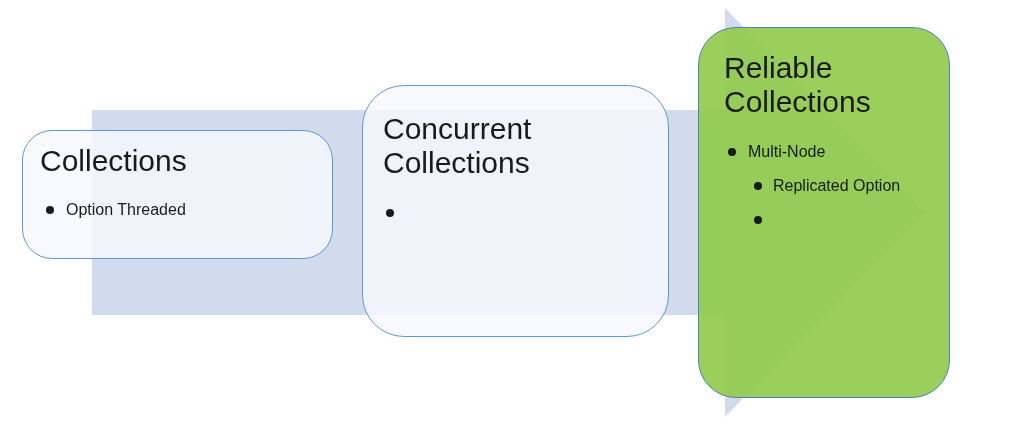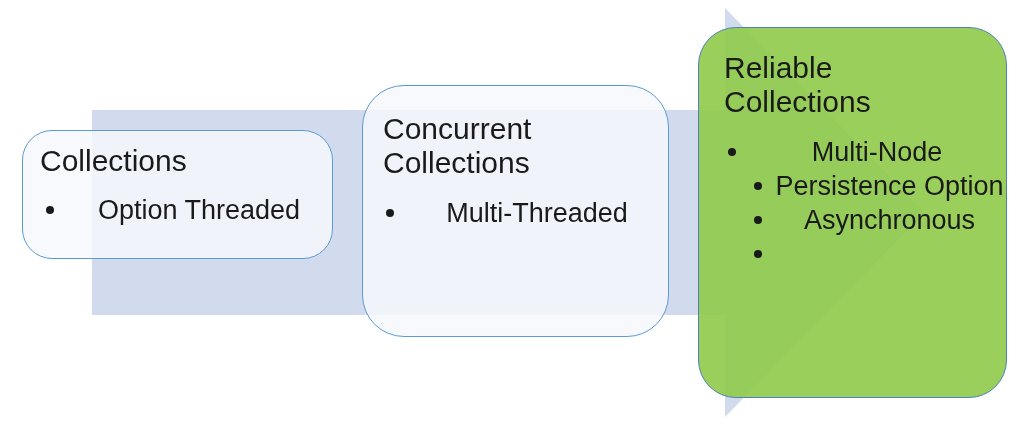"Reliable Collections" .box3 { width: 309px -> 252px }
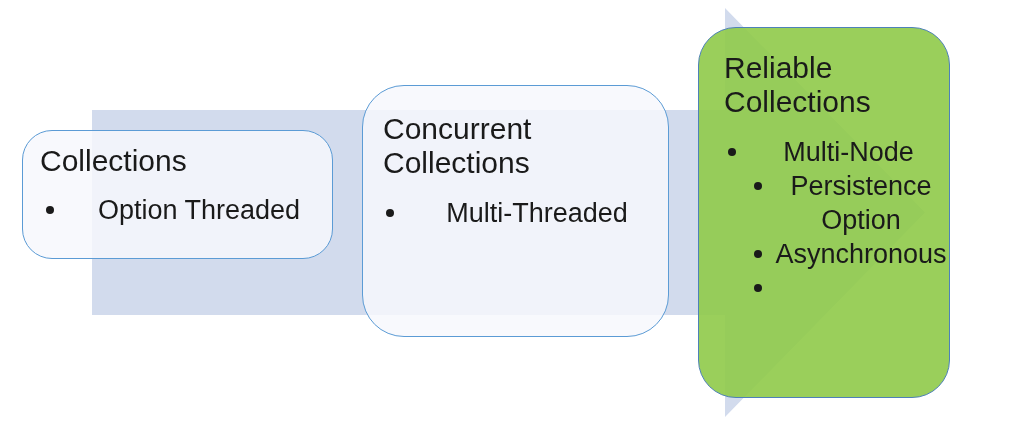"Multi-Node" ul.bullets { font-size: 27px -> 16px; text-align: center -> none }
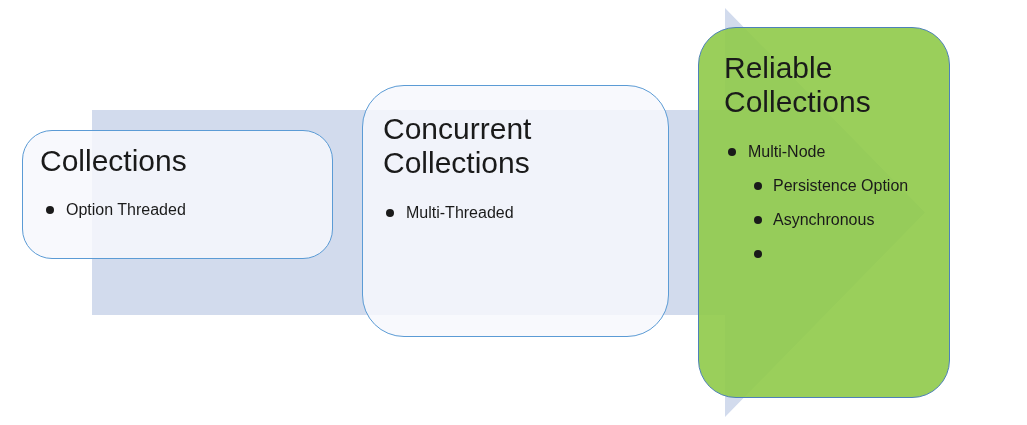"Persistence Option" span.bullet-text { text: Persistence -> Replicated }
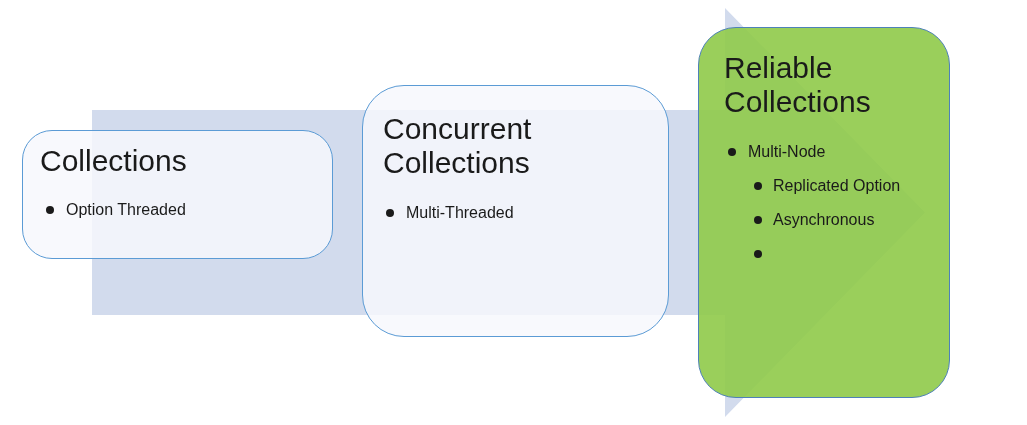"Multi-Threaded" span.bullet-text { html: <span>Multi-Threaded</span> -> none }
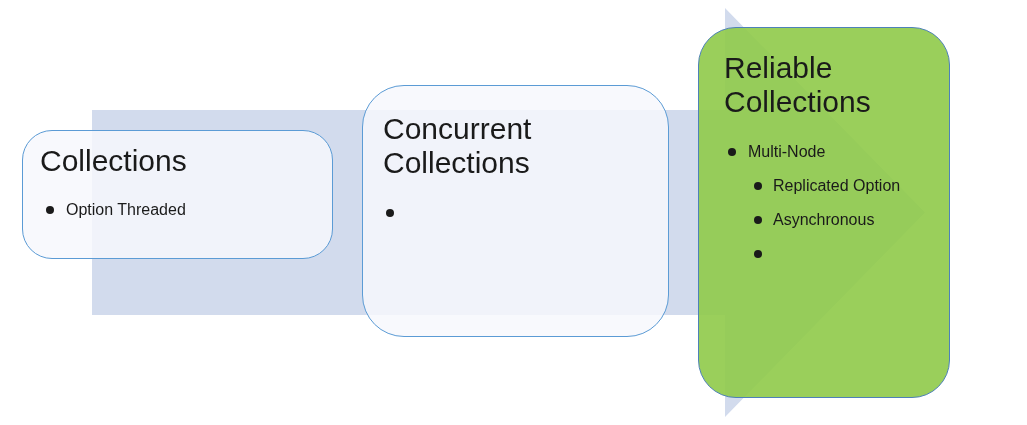"Asynchronous" li.bullet { html: <li> <span></span> <span>Asynchronous</span> </li> -> none }
